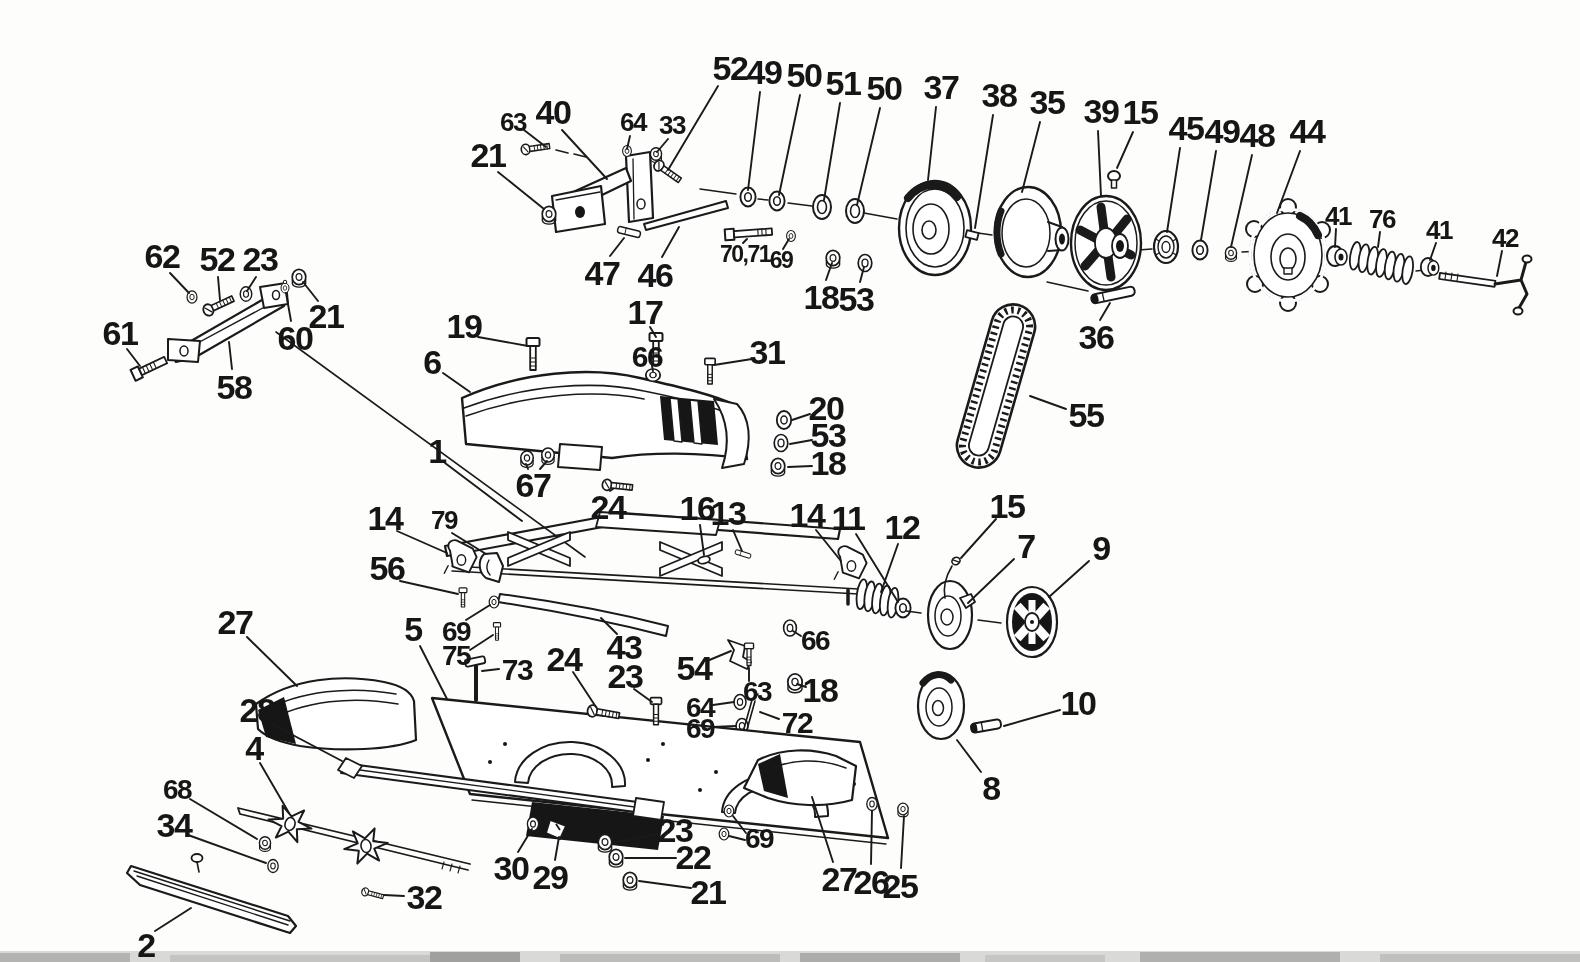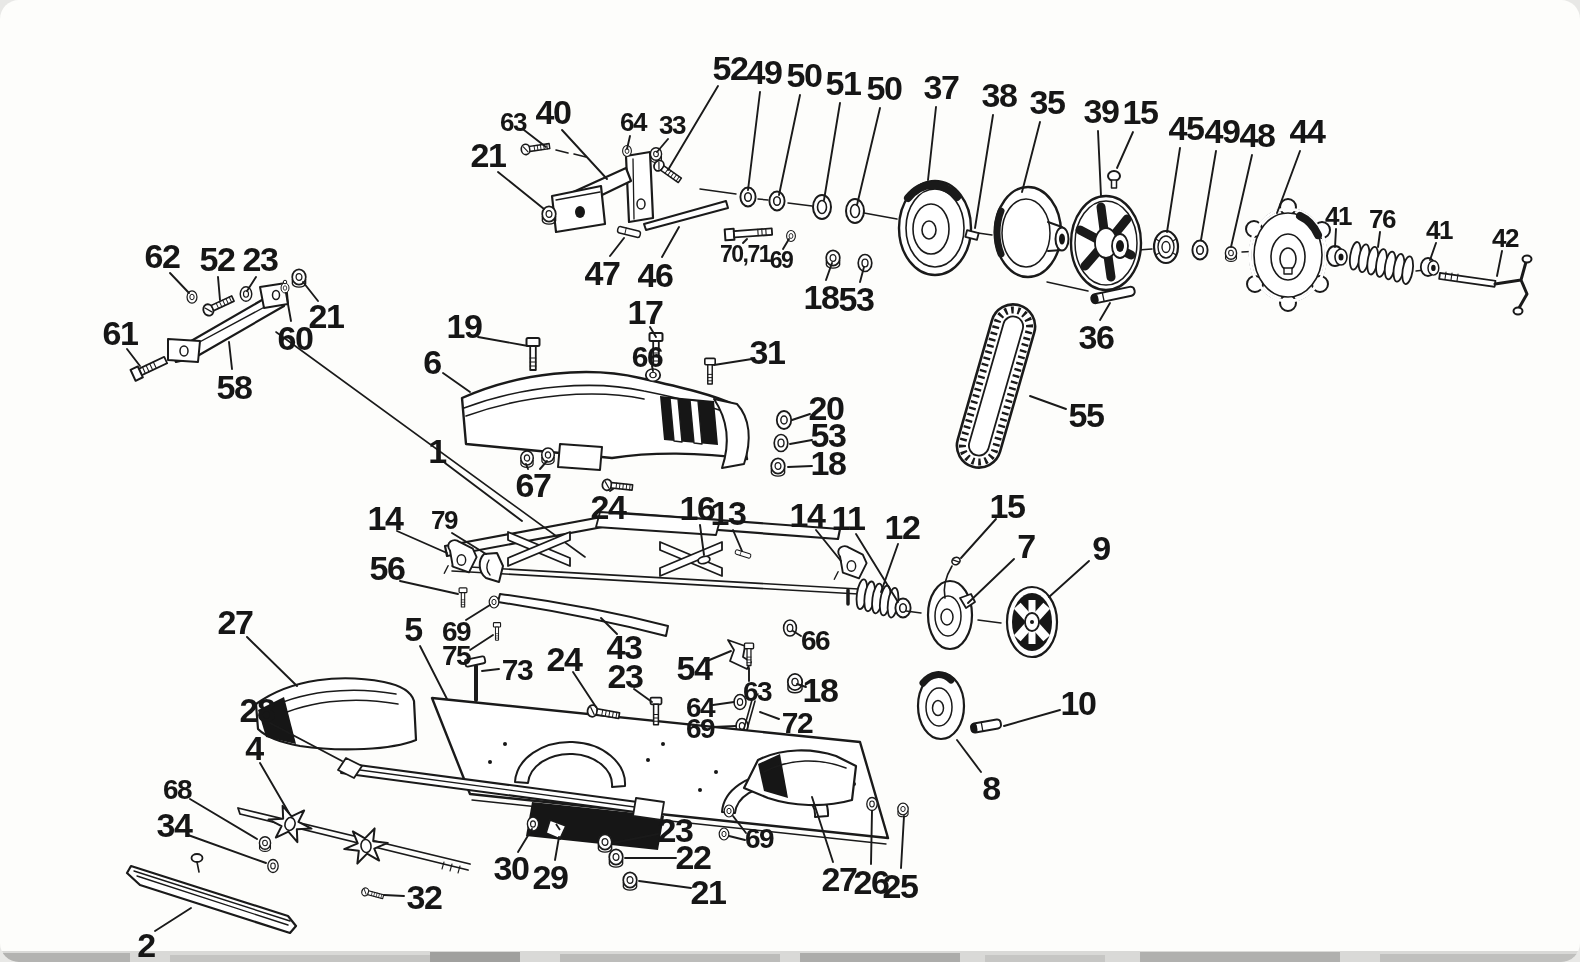"52" .stage { border-radius: 19px -> none }
